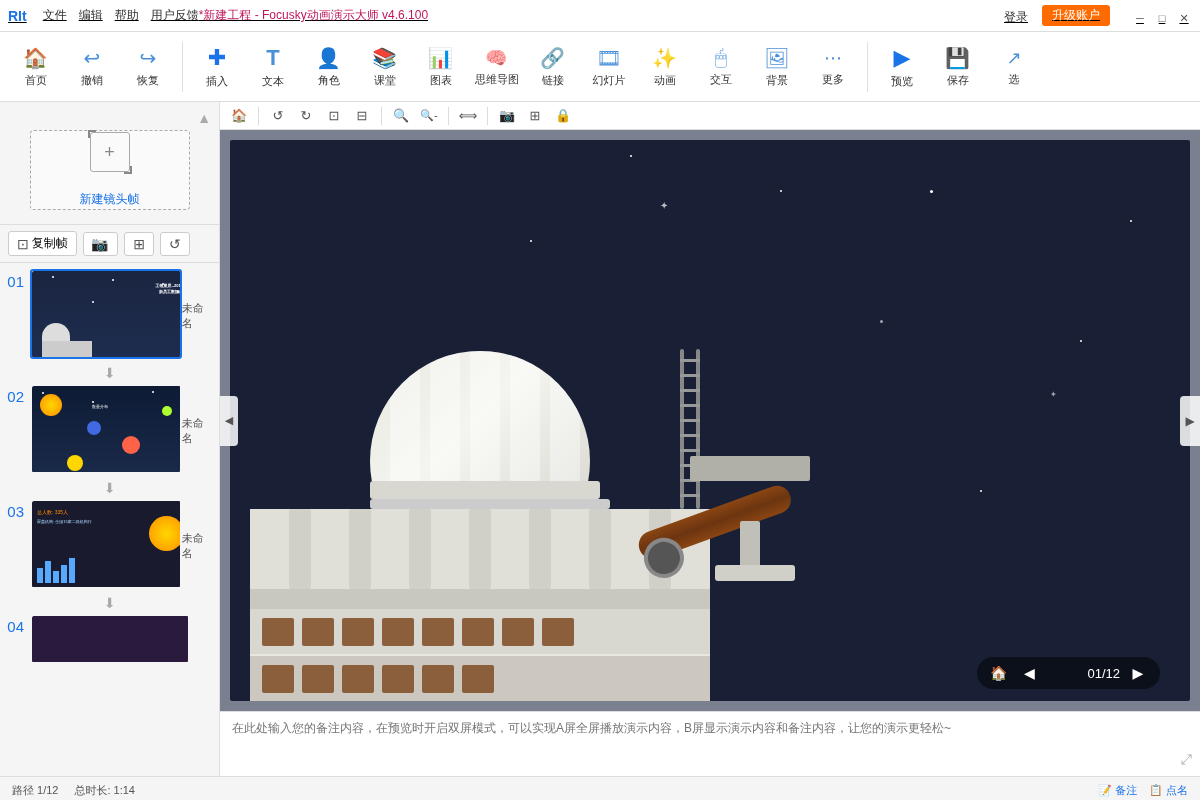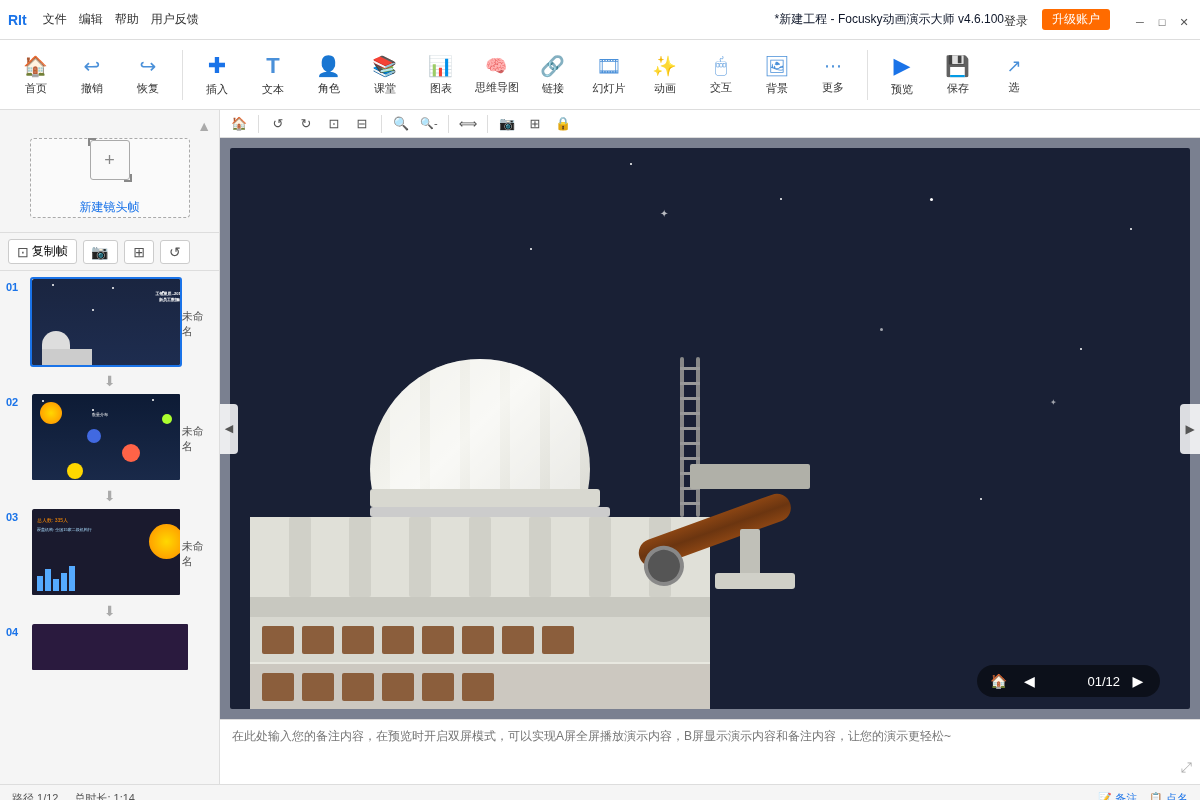"RIt" #titlebar { height: 40px -> 32px; text-decoration: none -> underline }
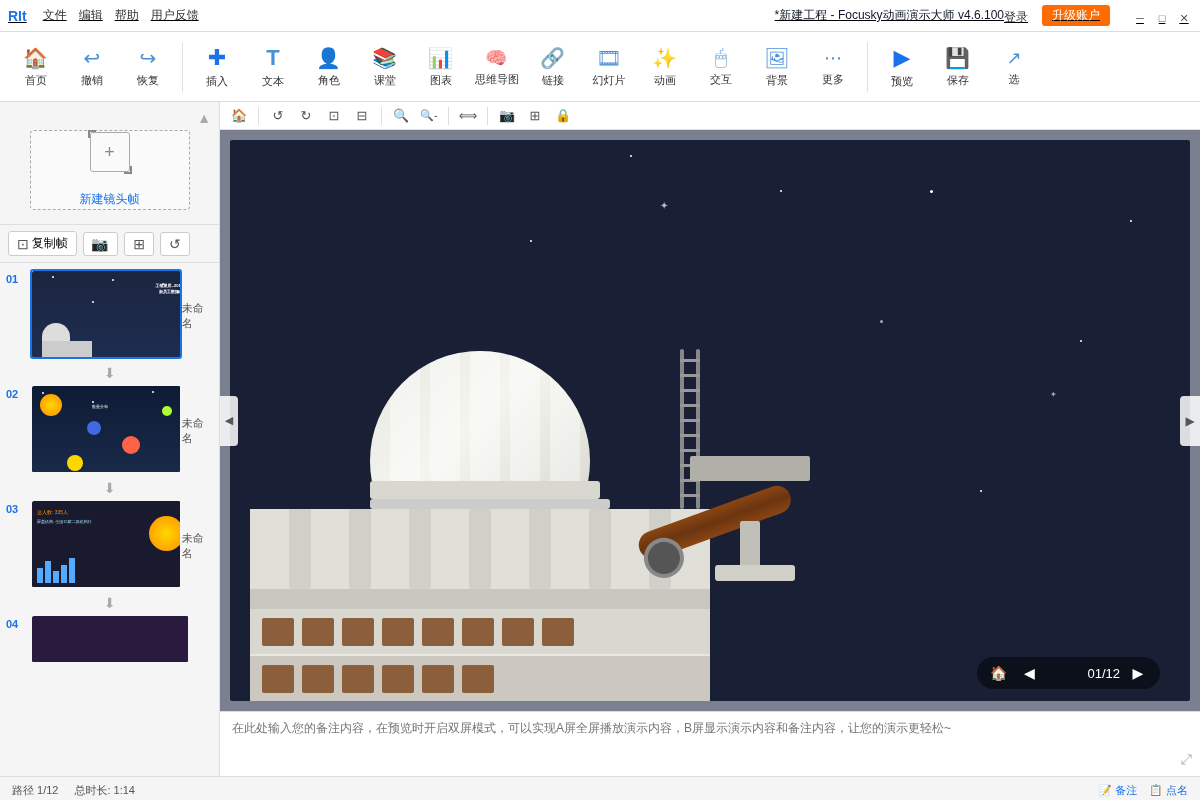"*新建工程 - Focusky动画演示大师 v4.6.100" #titlebar .center { color: #0f172a -> #be185d; text-align: right -> left }
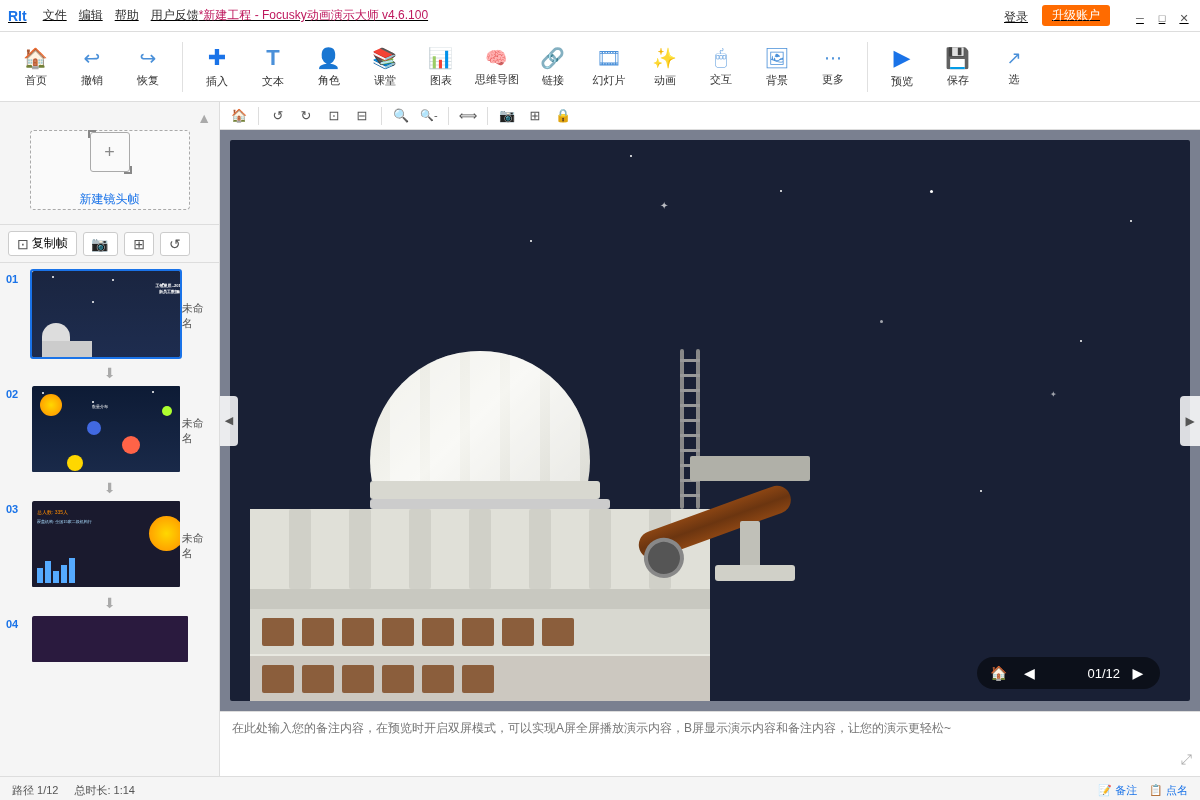"01" .slide-num { font-size: 11px -> 15px; font-weight: bold -> normal; text-align: left -> right }
